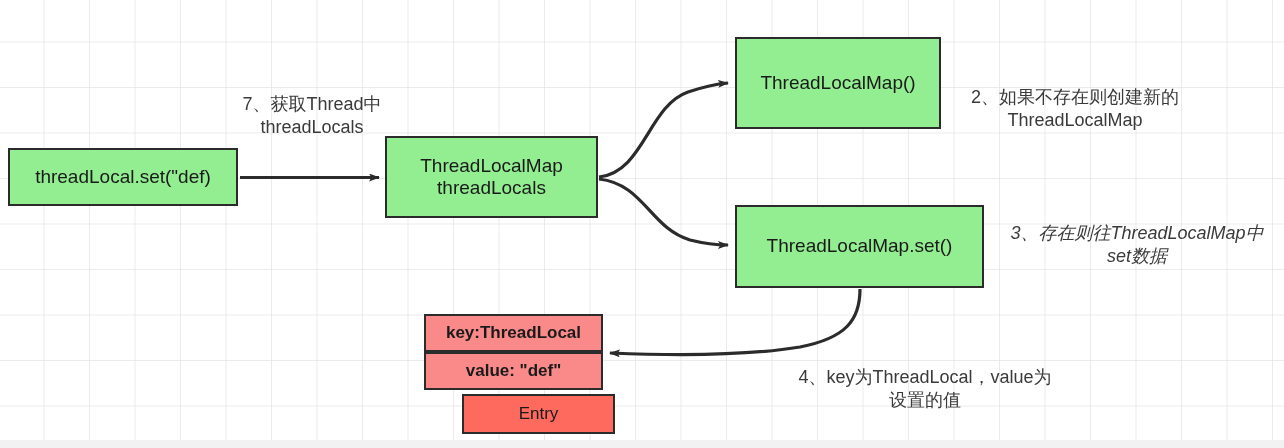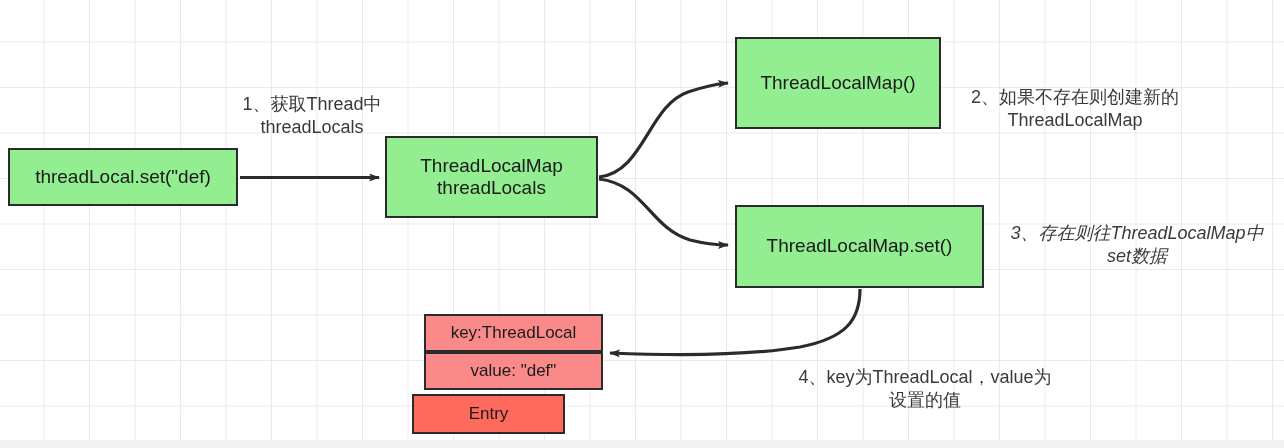"1、获取Thread中" div.label { text: 1 -> 7 }
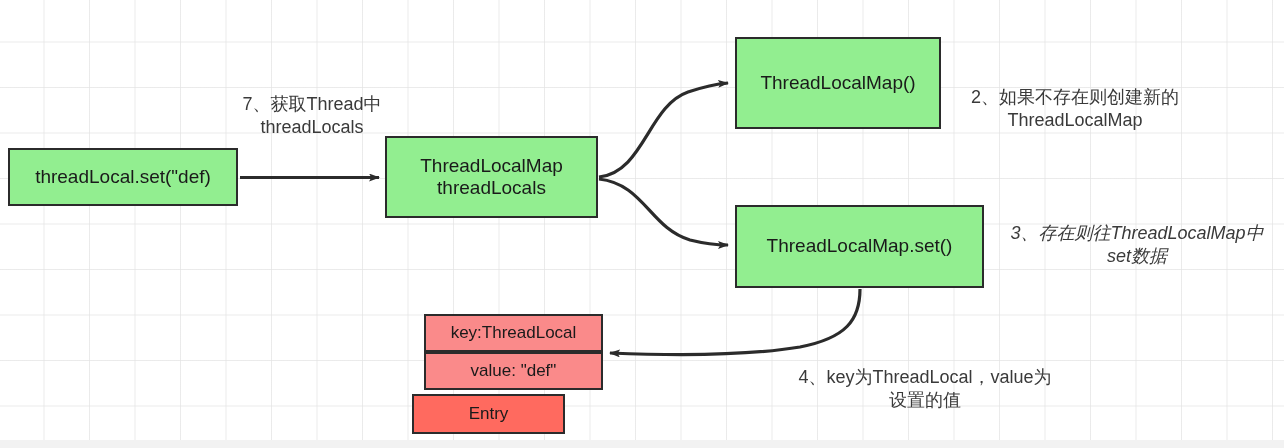"key:ThreadLocal" .pink { font-weight: none -> bold }
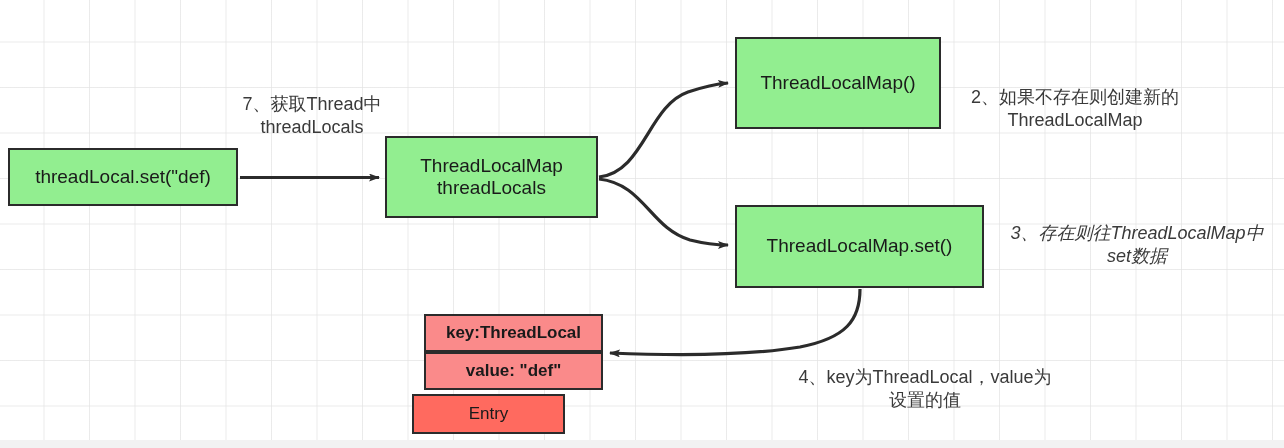"Entry" #node-entry-name { left: 412px -> 462px }
